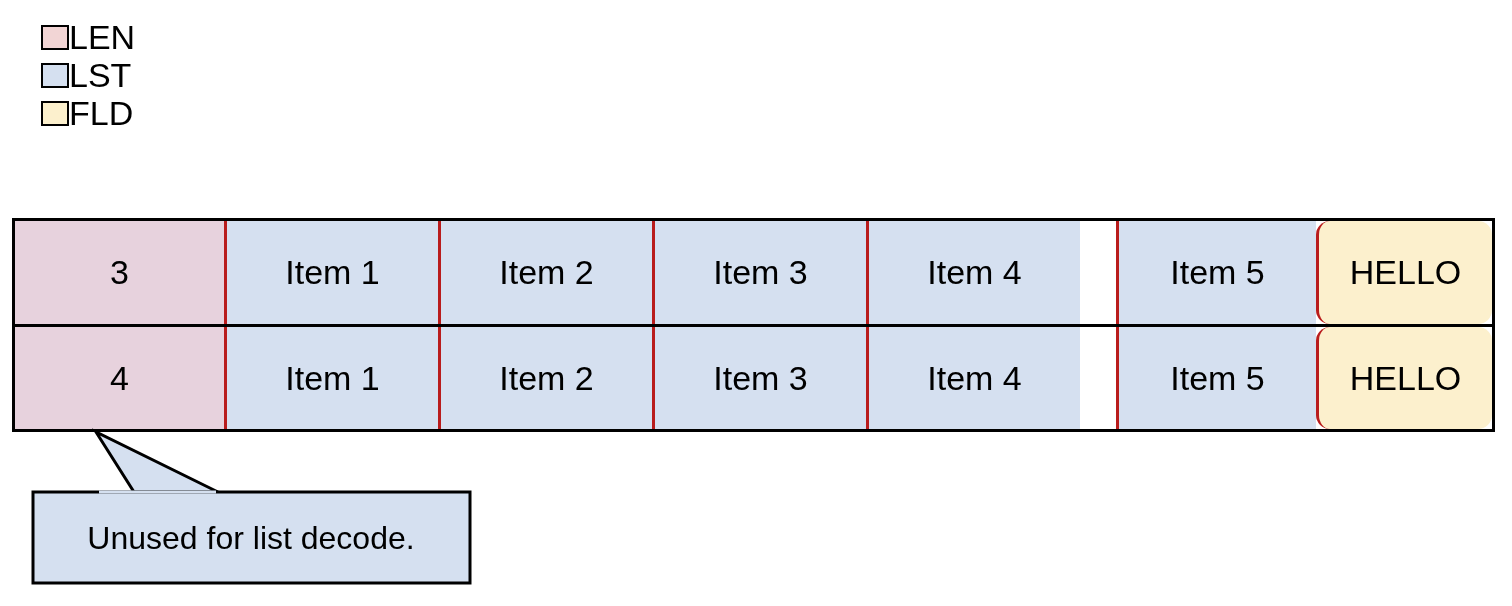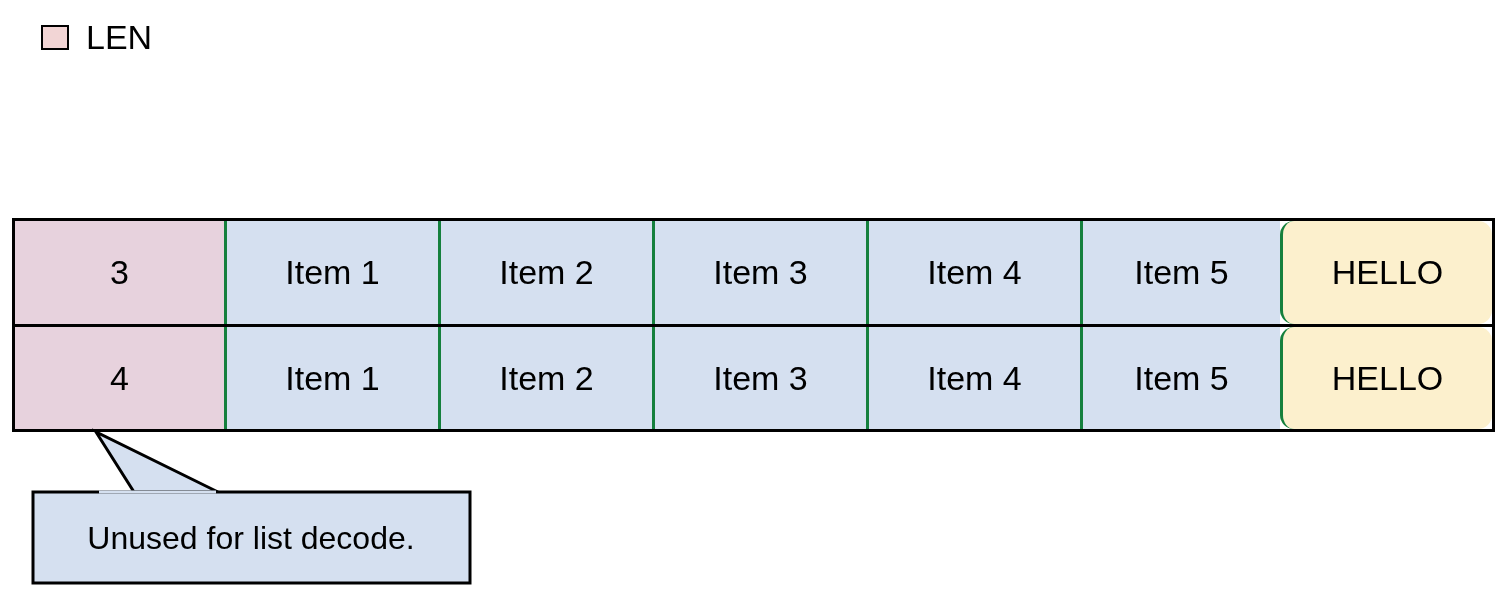"LEN" .legend-label { margin-left: 17px -> none }
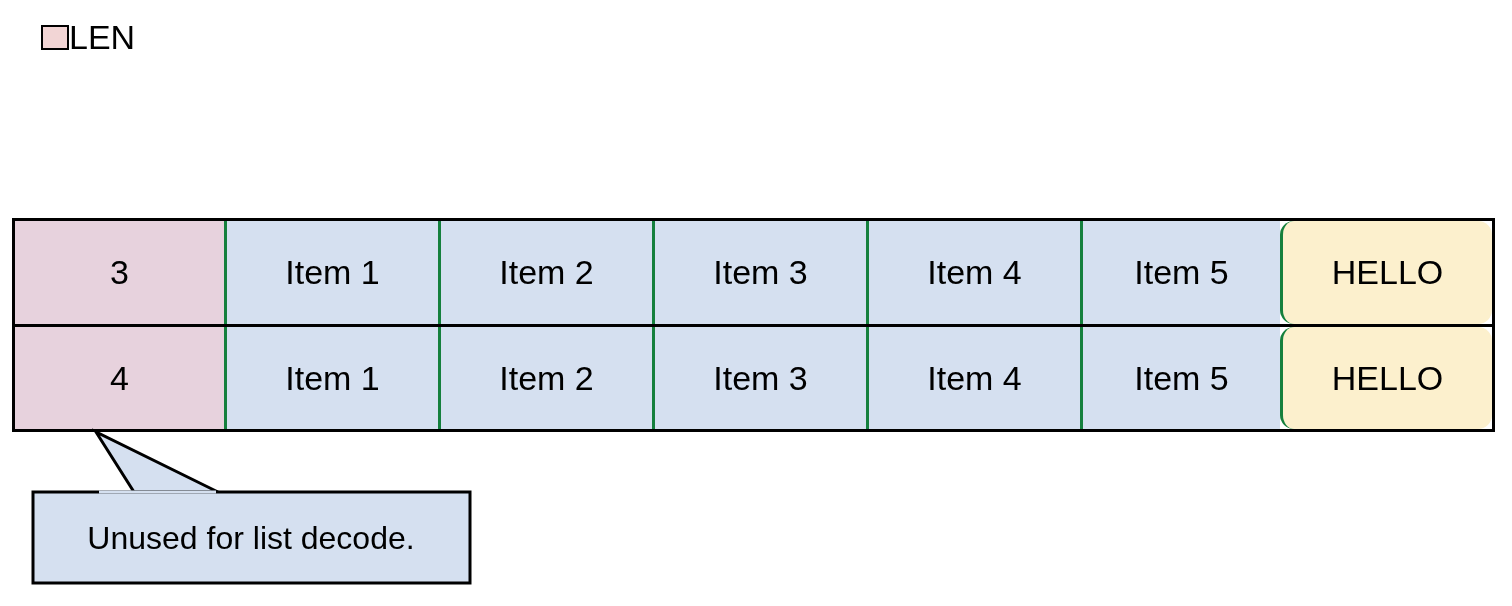"LST" div.legend-row { html: none -> <div> <span></span> <span>LST</span> </div> }
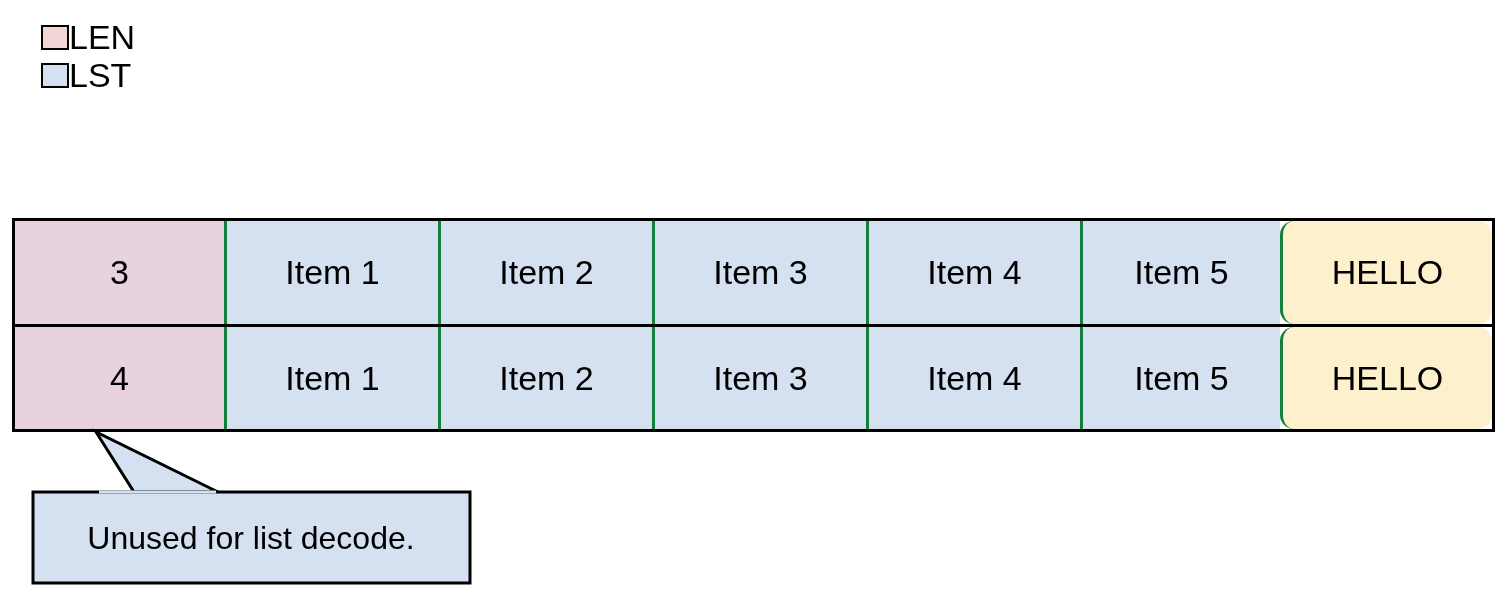"FLD" div.legend-row { html: none -> <div> <span></span> <span>FLD</span> </div> }
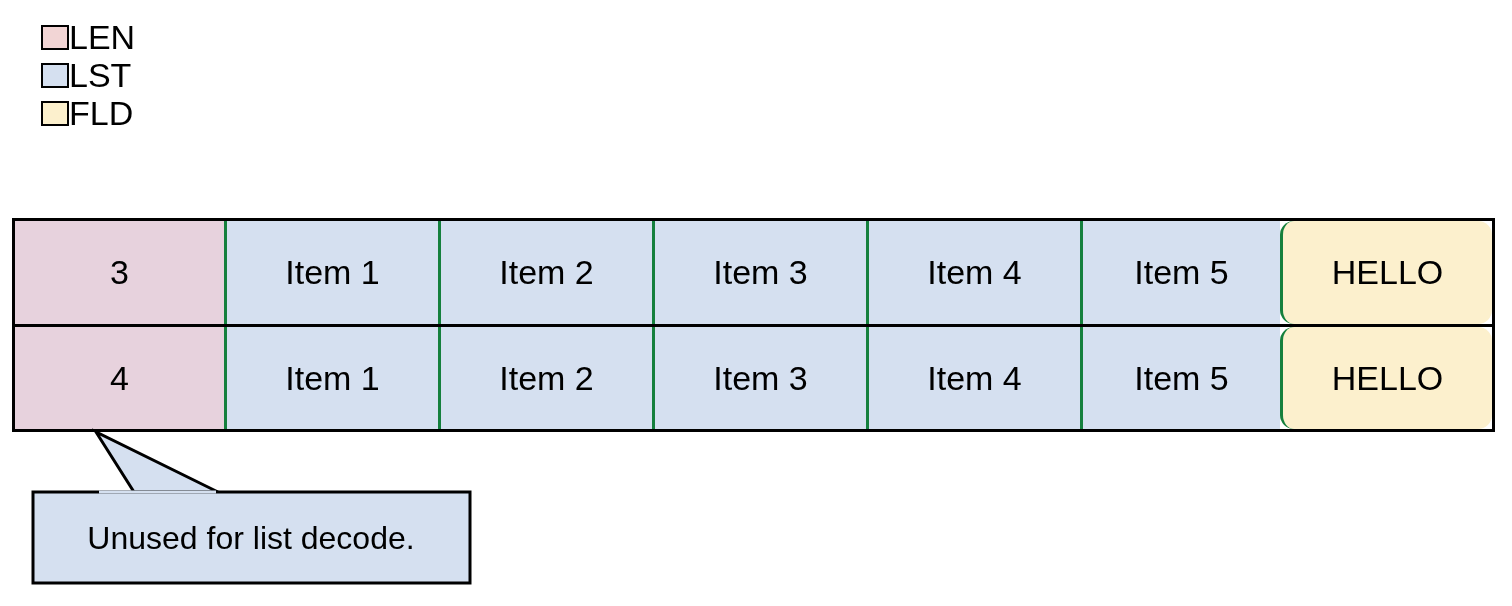"Item 1" .cell + .cell { border-left: 3px solid #15803d -> 3px solid #b91c1c }
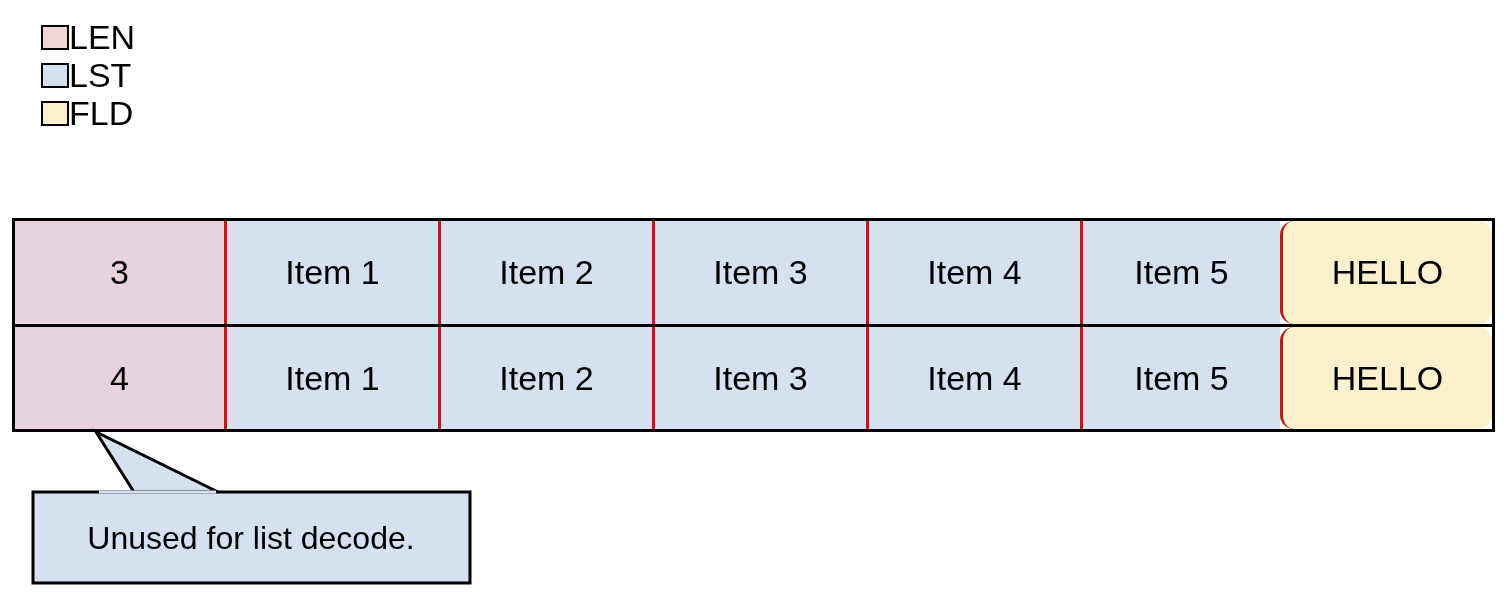"Item 5" .cell-lst-last { margin-left: none -> 36px }
